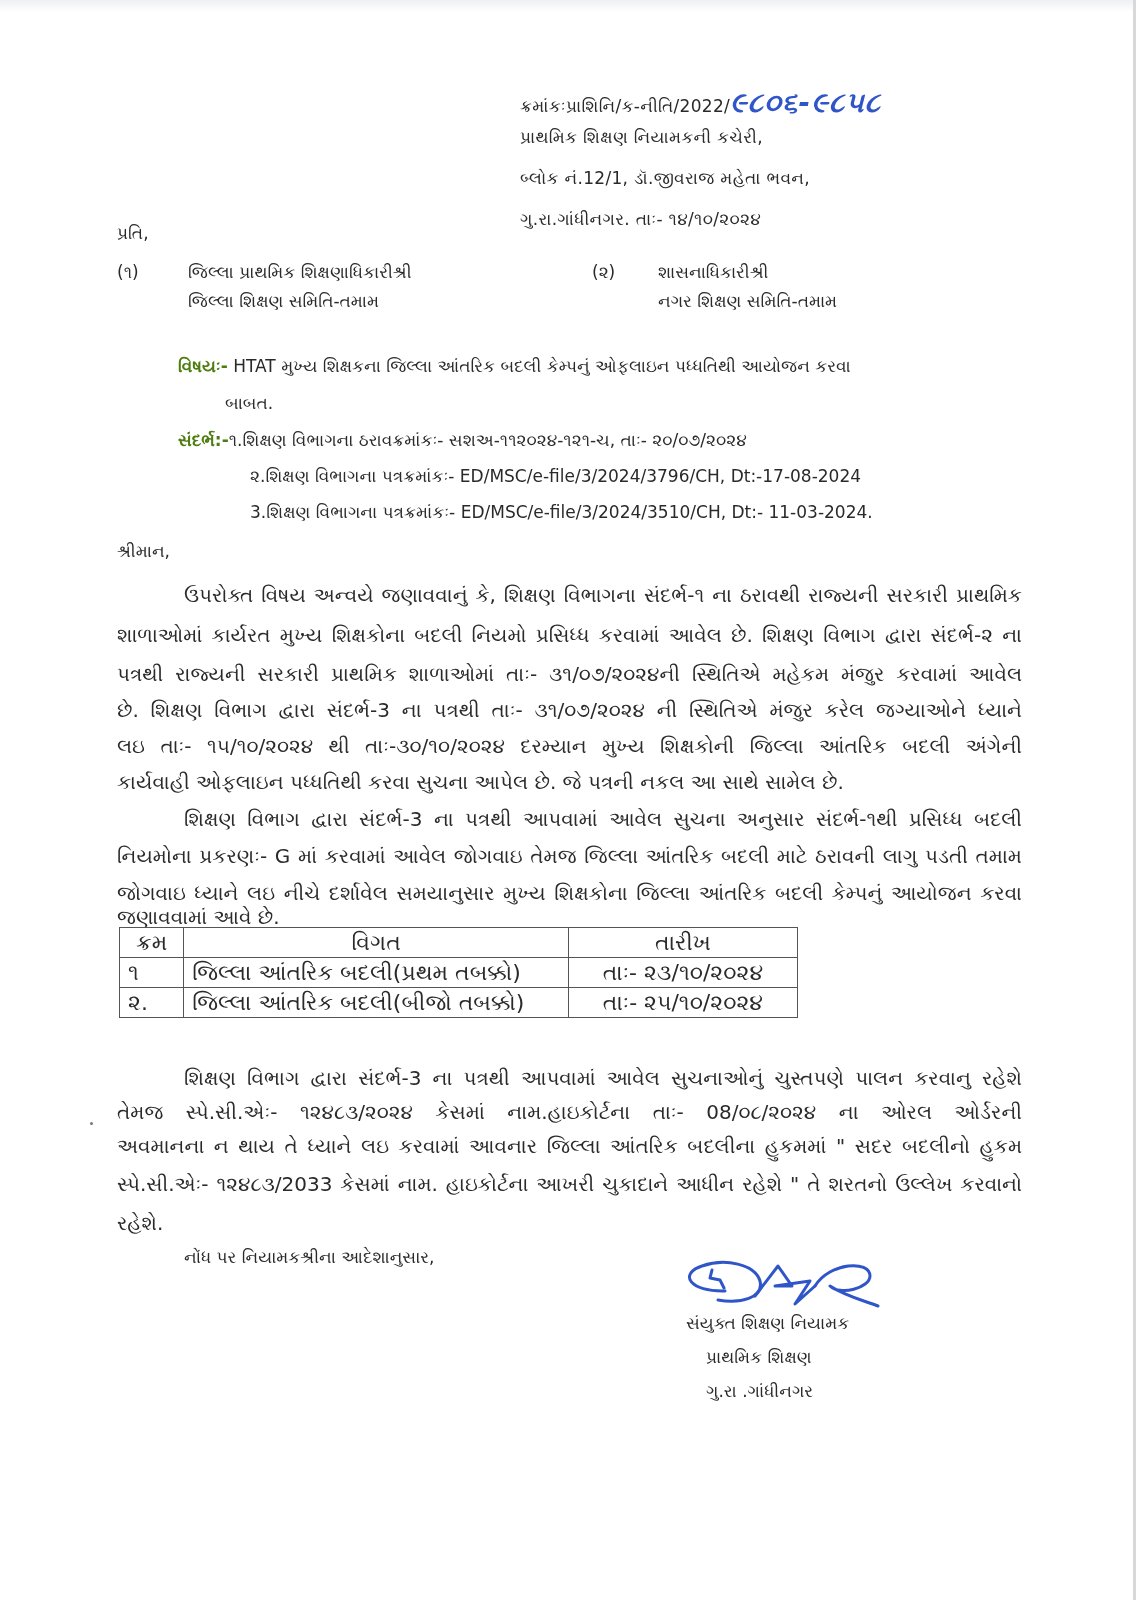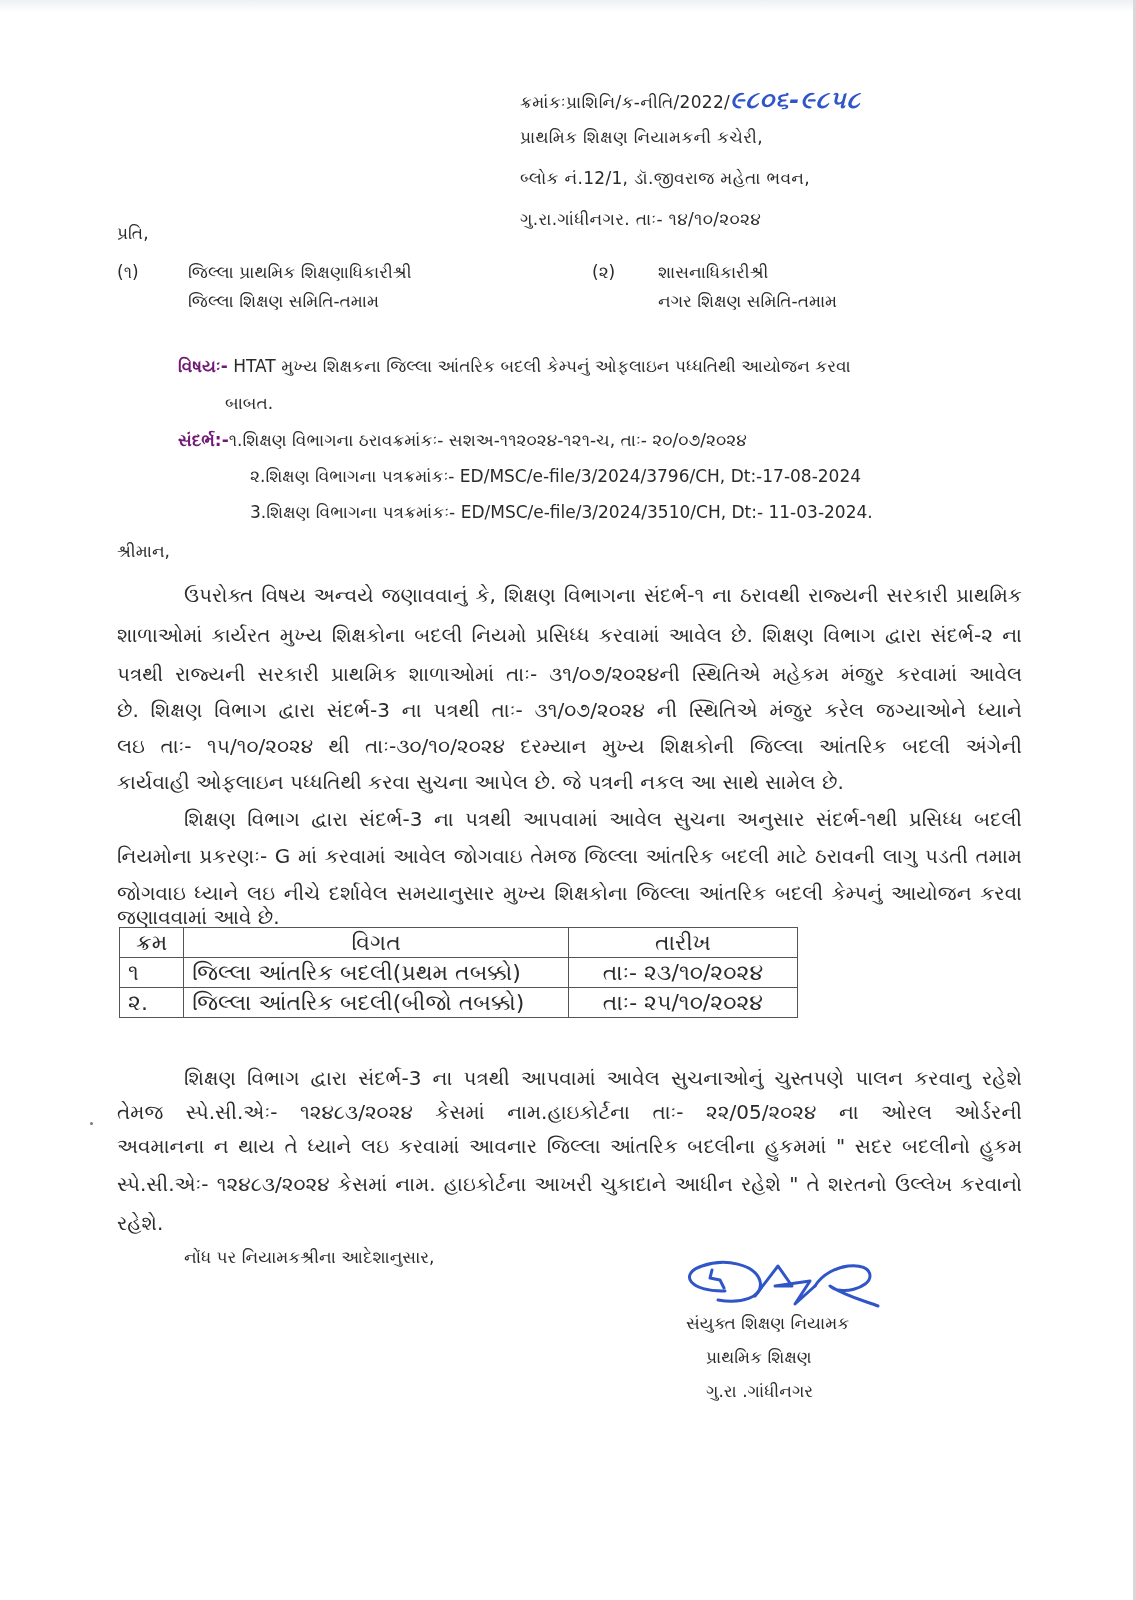"૯૮૦૬-૯૮૫૮" .hand { font-size: 24px -> 28px }
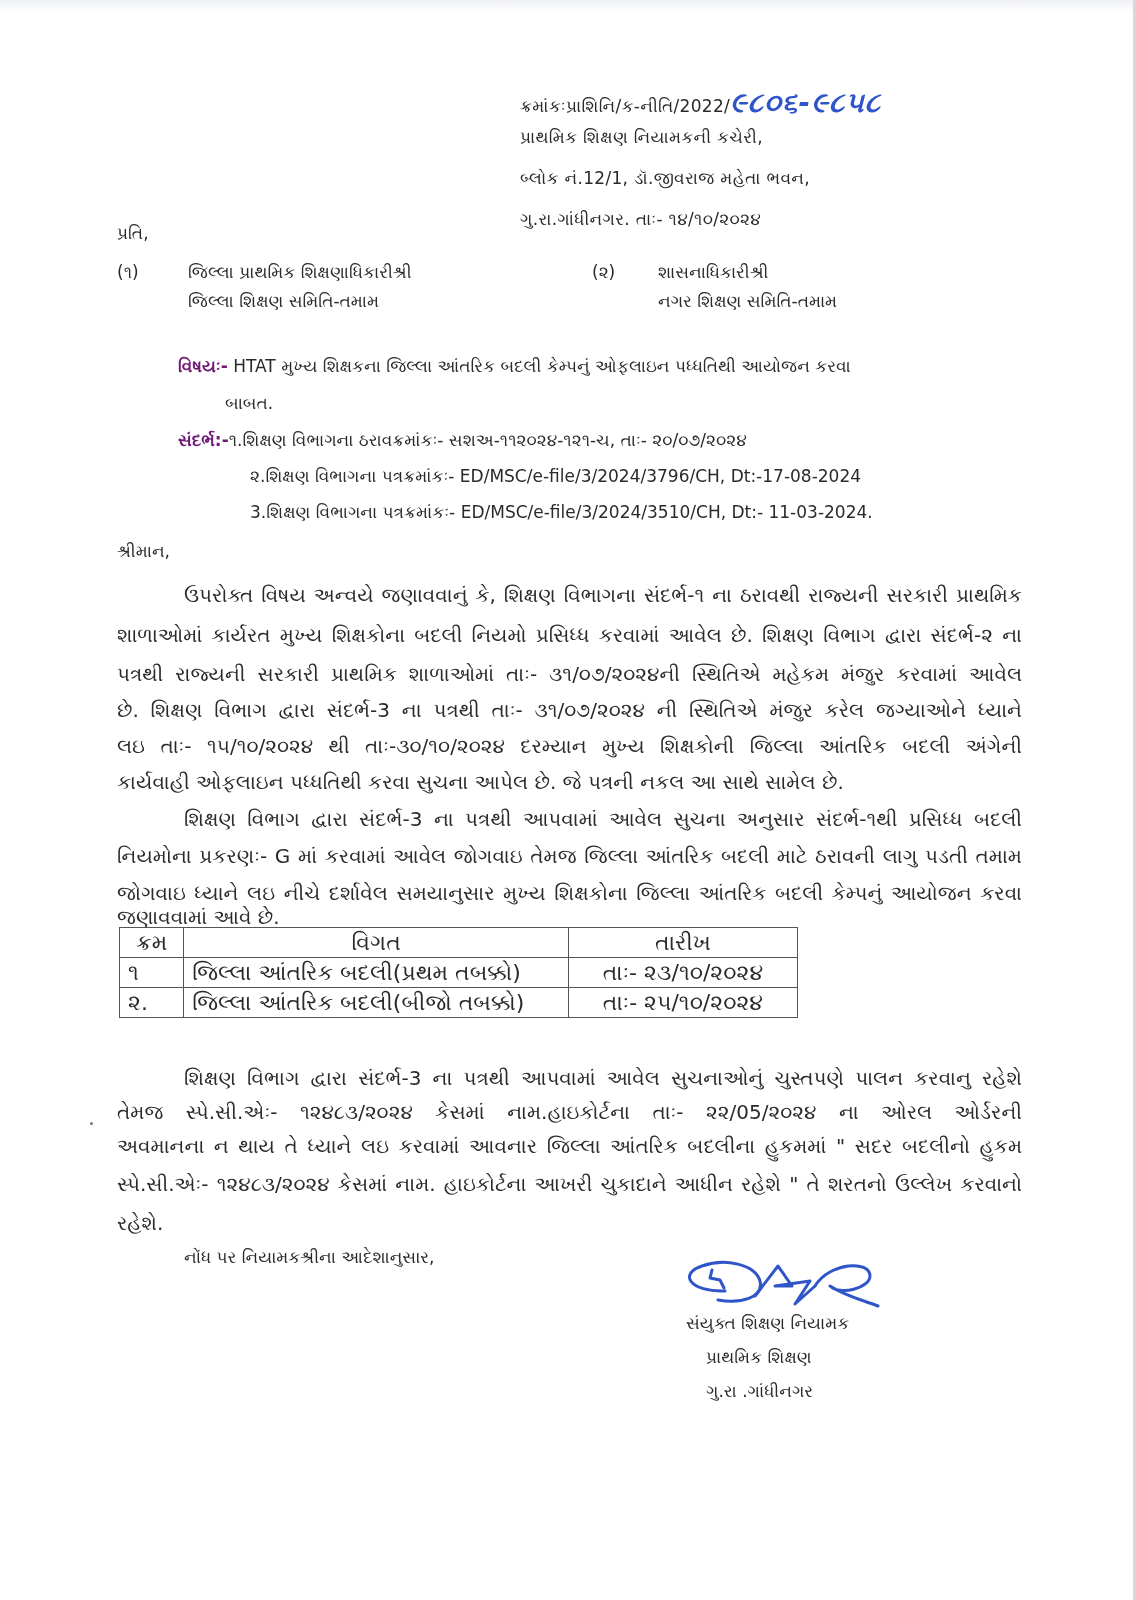"વિષયઃ-" .bold { color: #701a75 -> #4d7c0f }
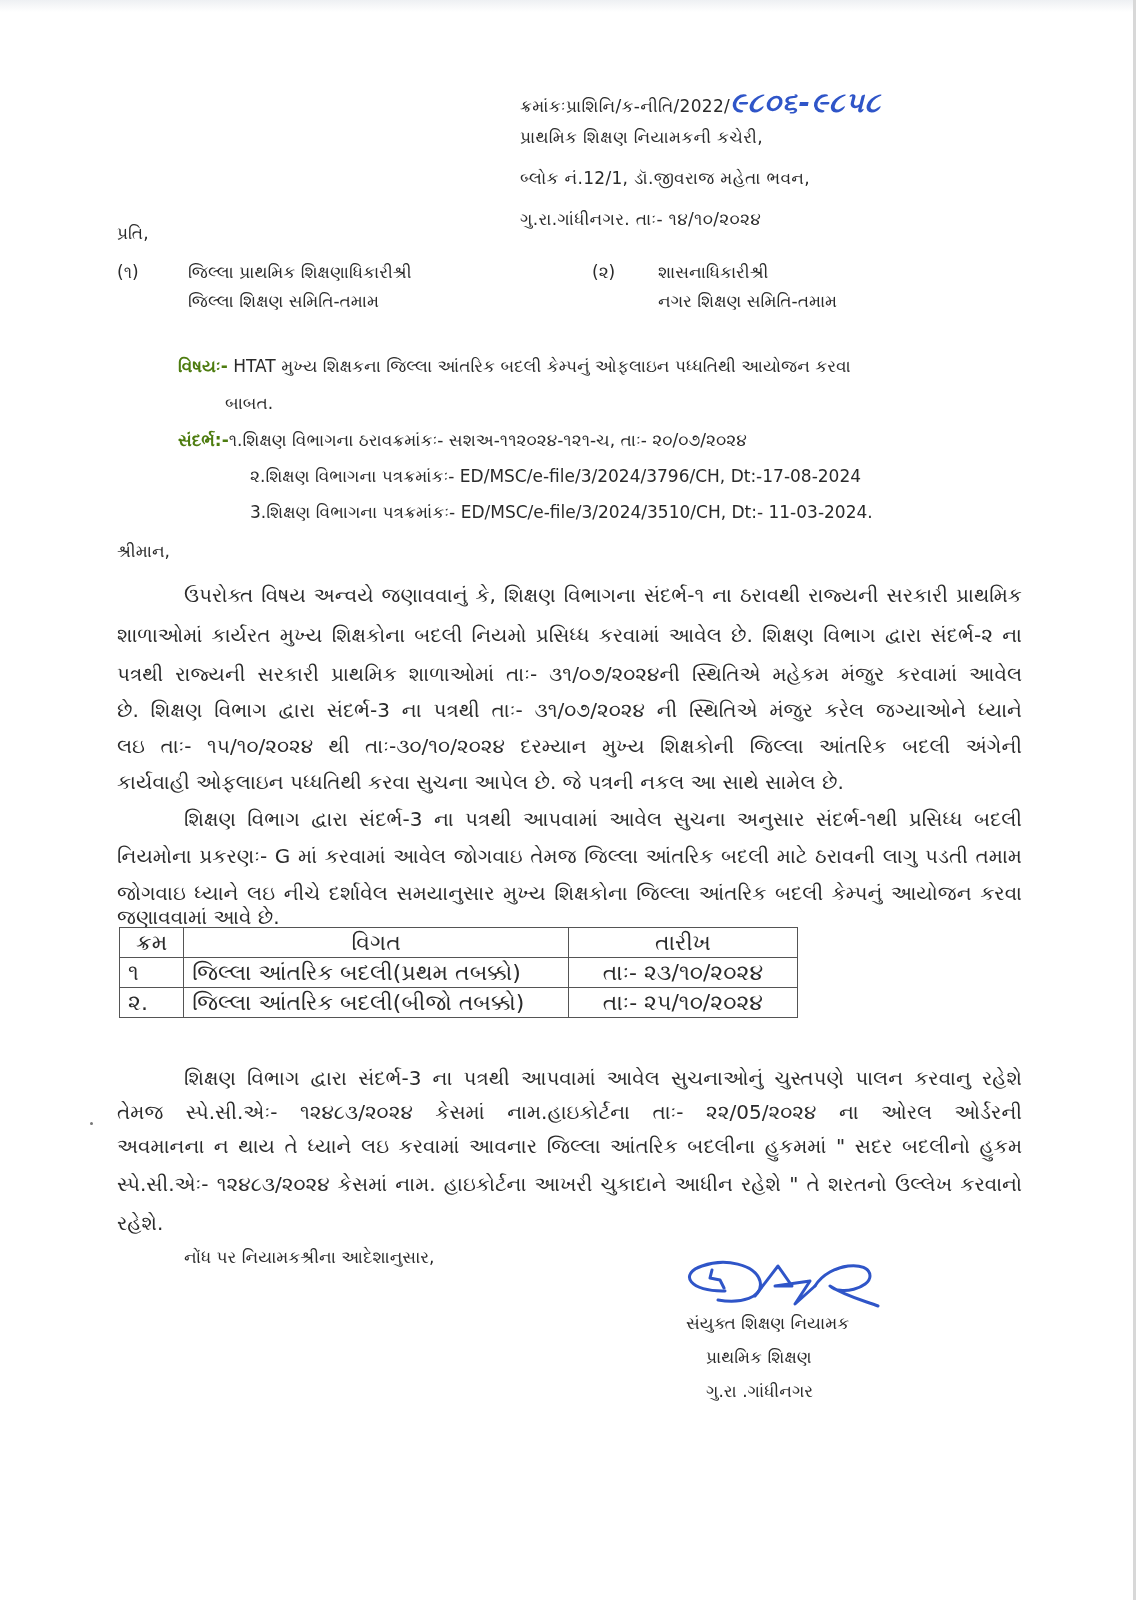"તેમજ સ્પે.સી.એઃ- ૧૨૪૮૩/૨૦૨૪ કેસમાં" div.justify-line { text: ૨૨/05/૨૦૨૪ -> 08/૦૮/૨૦૨૪ }
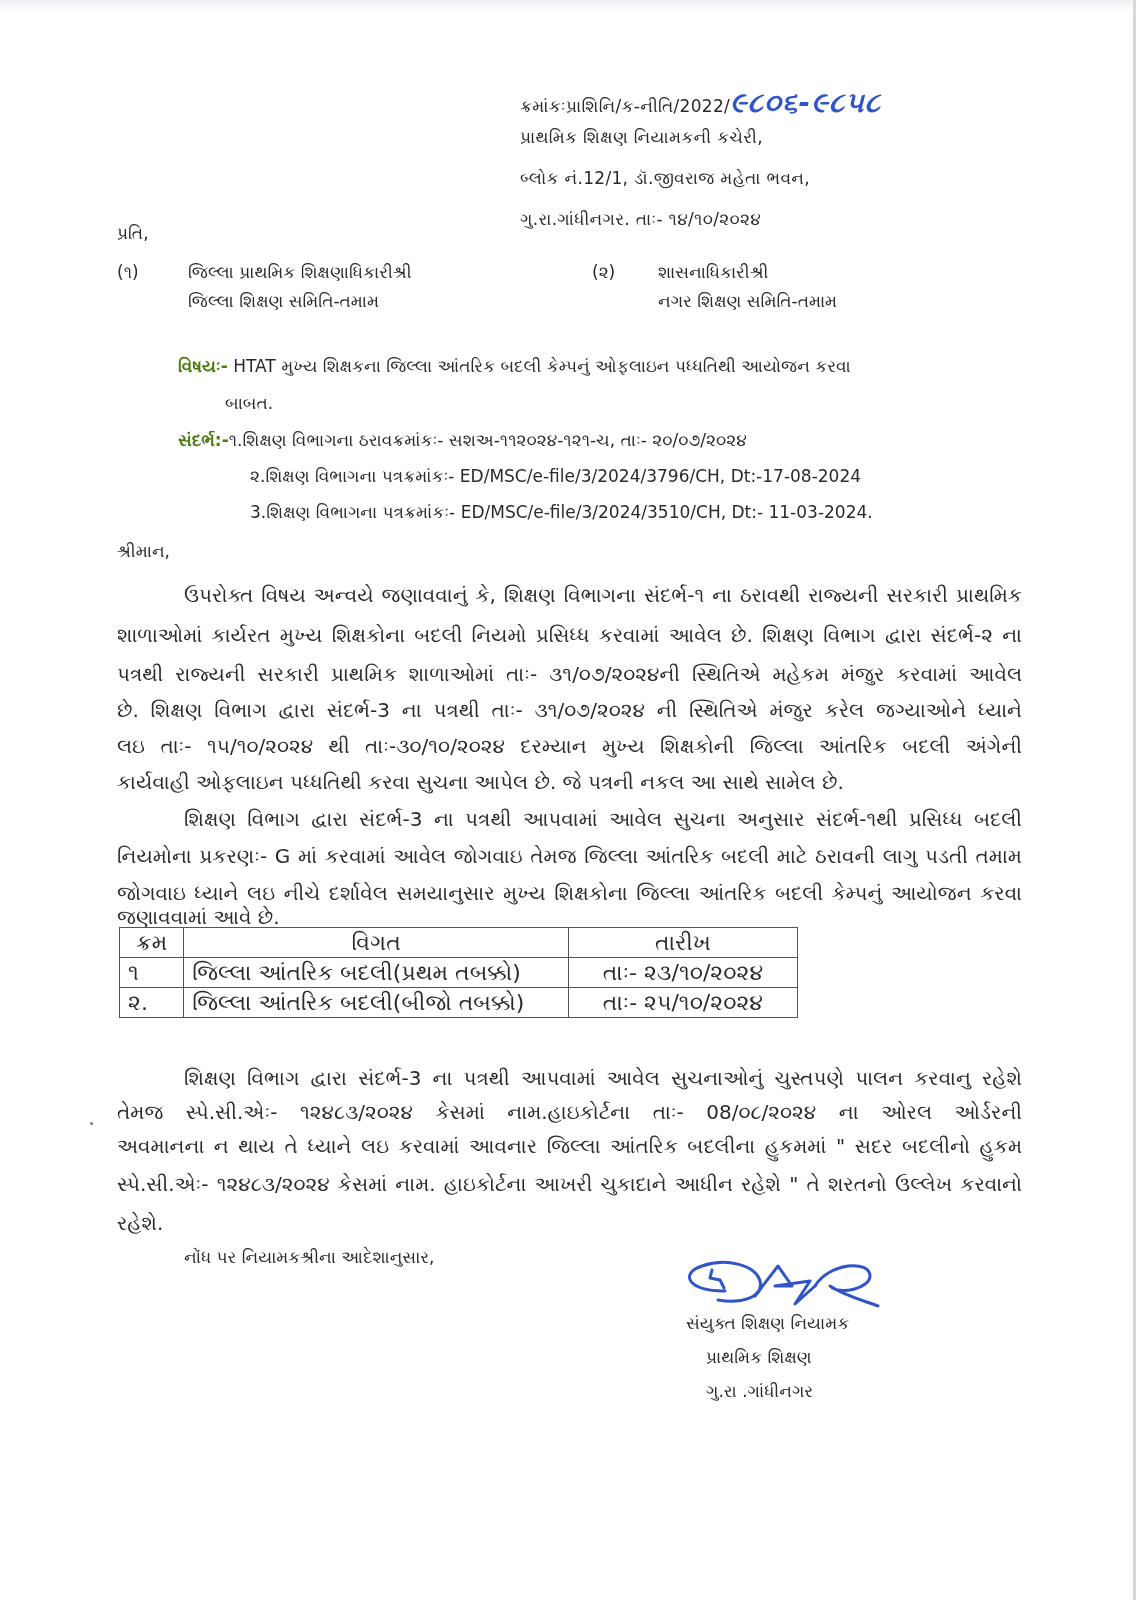"સ્પે.સી.એઃ- ૧૨૪૮૩/૨૦૨૪ કેસમાં નામ." div.justify-line { text: ૧૨૪૮૩/૨૦૨૪ -> ૧૨૪૮૩/2033 }
